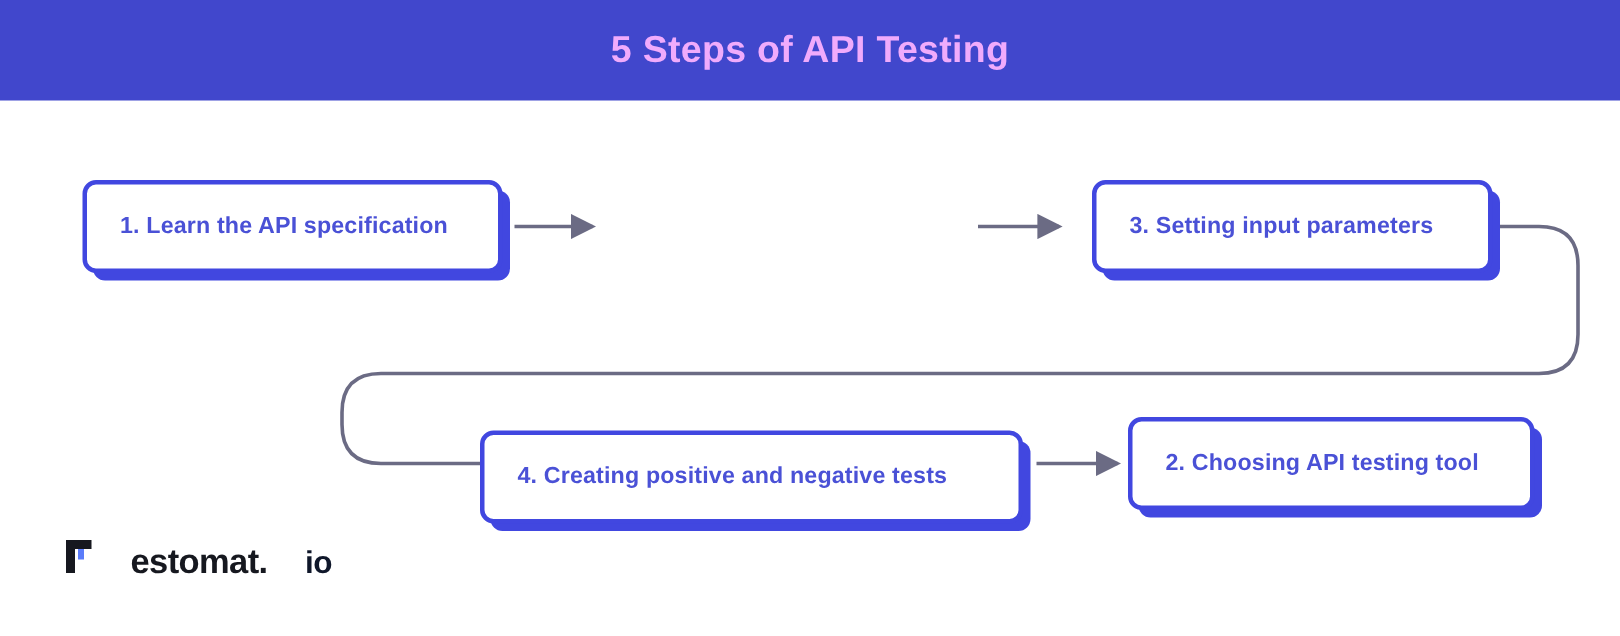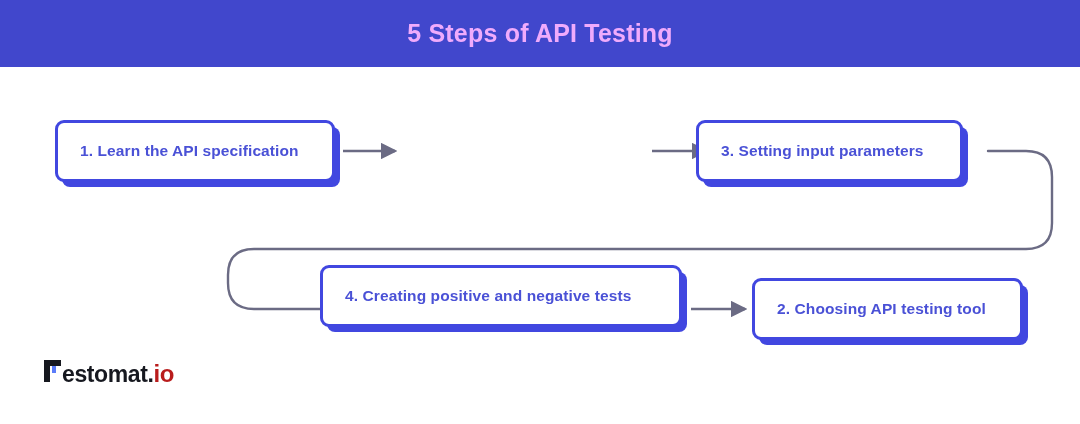"3. Setting input parameters" #step-3 { left: 684px -> 716px }
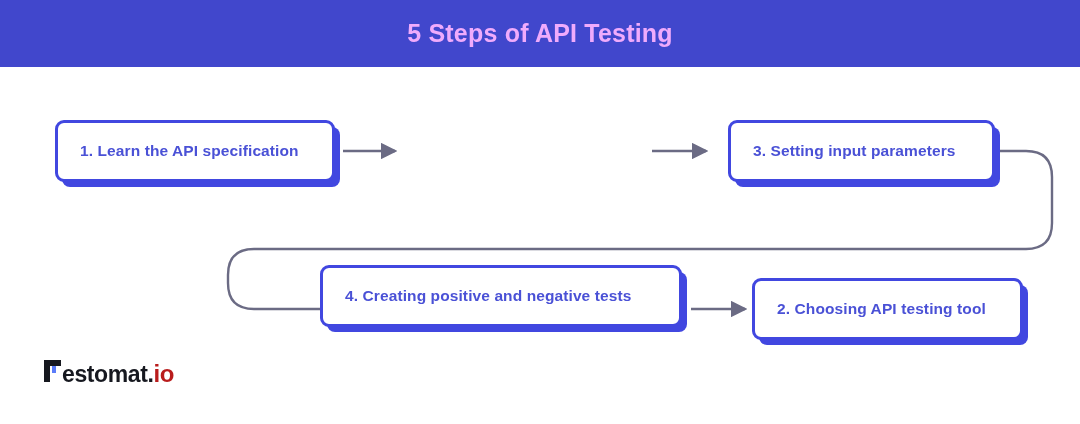"4. Creating positive and negative" #step-4 { top: 198px -> 220px }
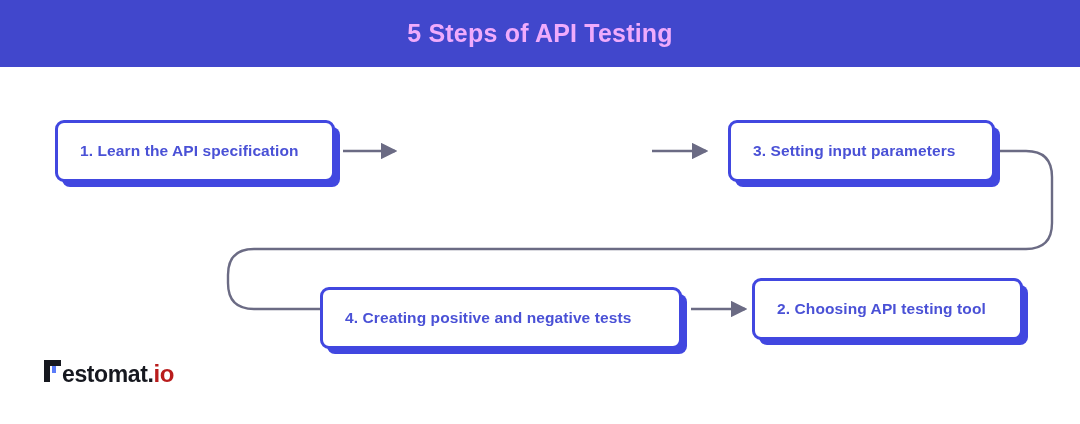"estomat." .logo { gap: none -> 25px }
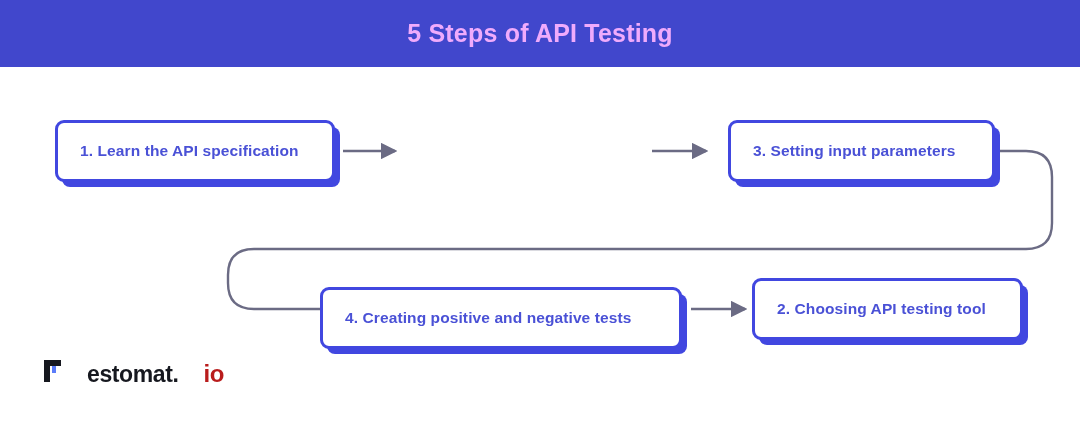"io" .logo-io { color: #b91c1c -> #0f172a; font-size: 24px -> 21px }
